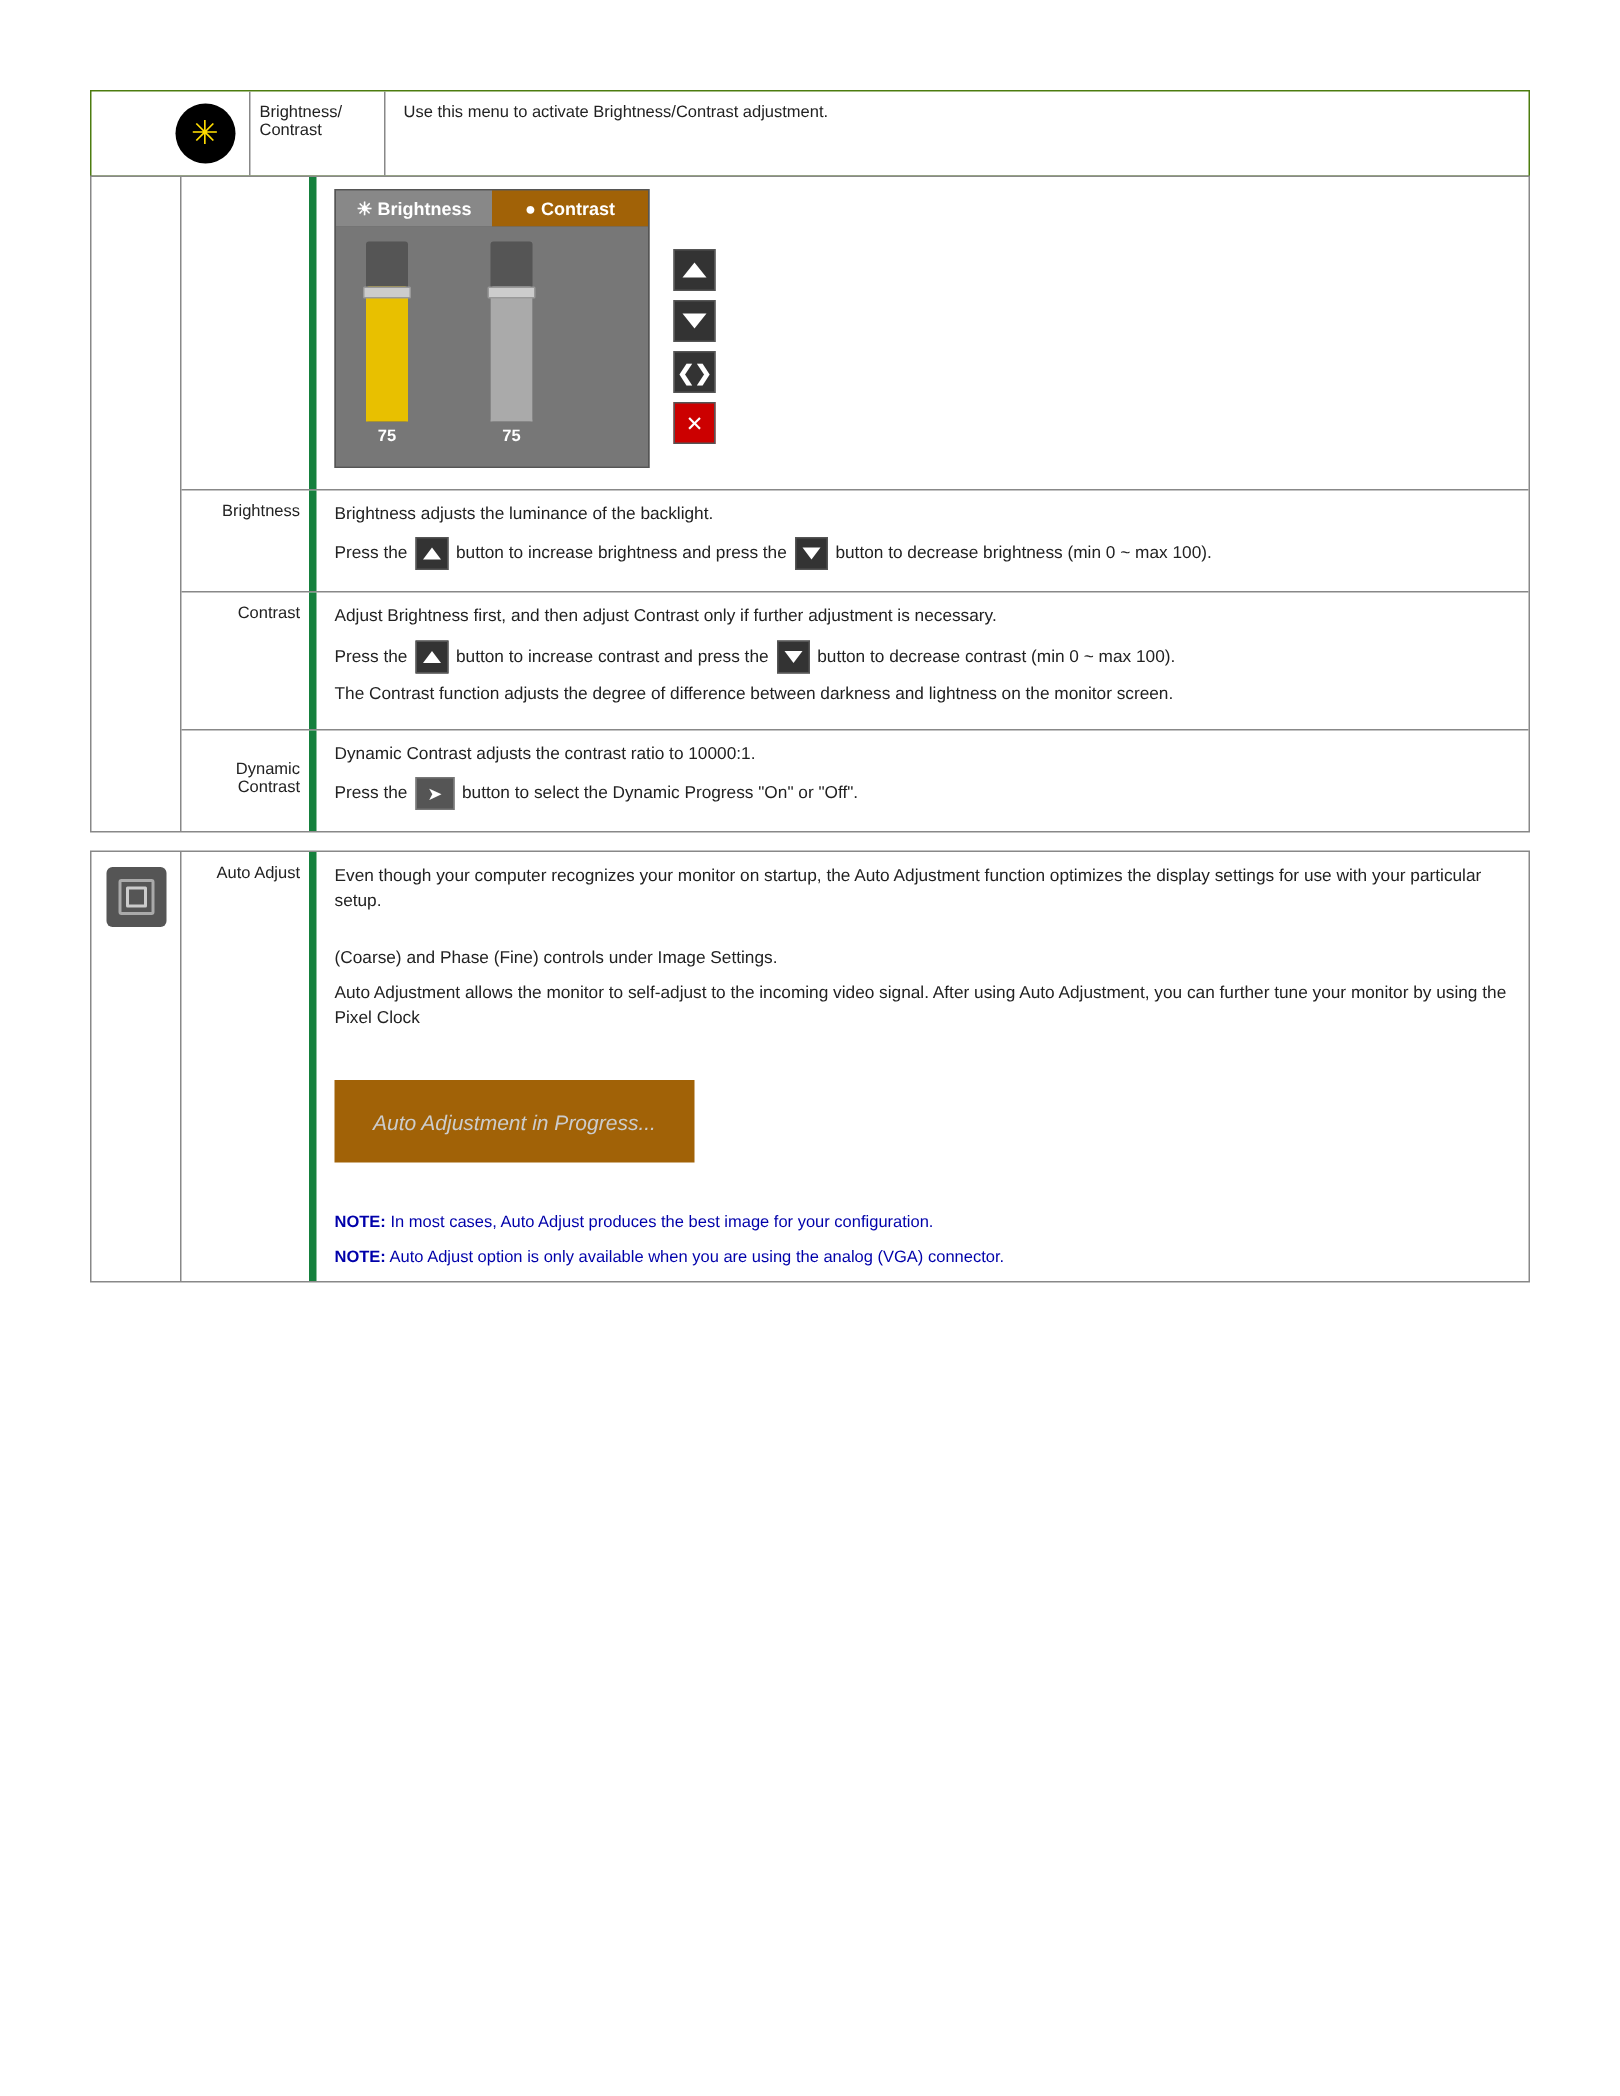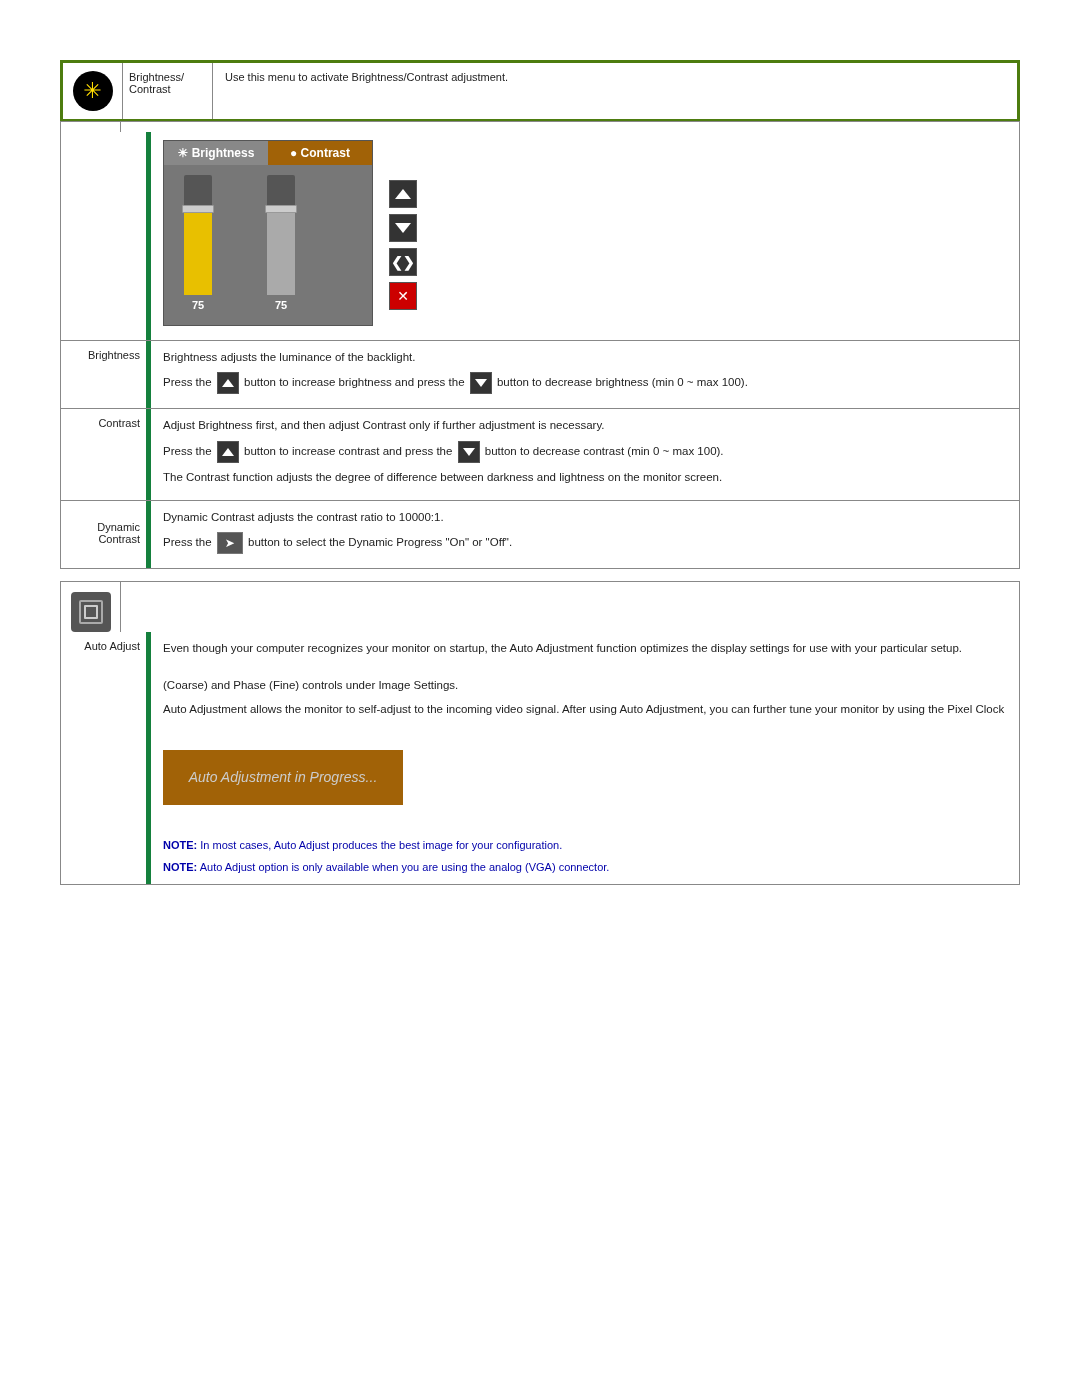"Brightness/ Contrast" .top-row { border: 3px solid #4d7c0f -> 1px solid #4d7c0f; padding-left: none -> 46px }
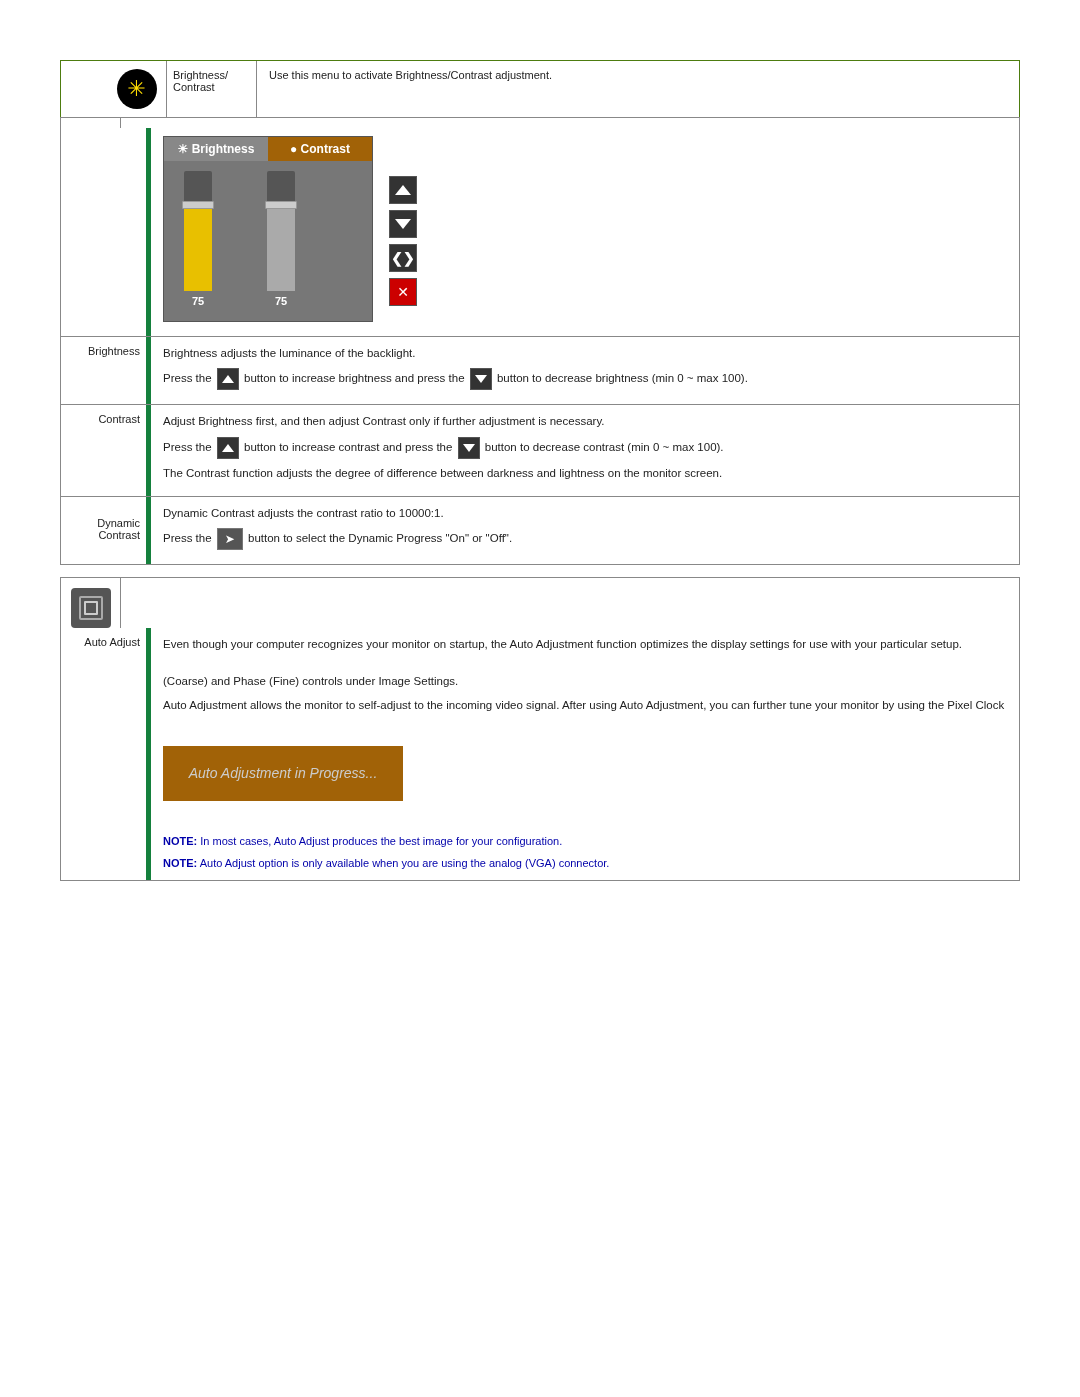"☀ Brightness" .outer-row { flex-direction: column -> none }
